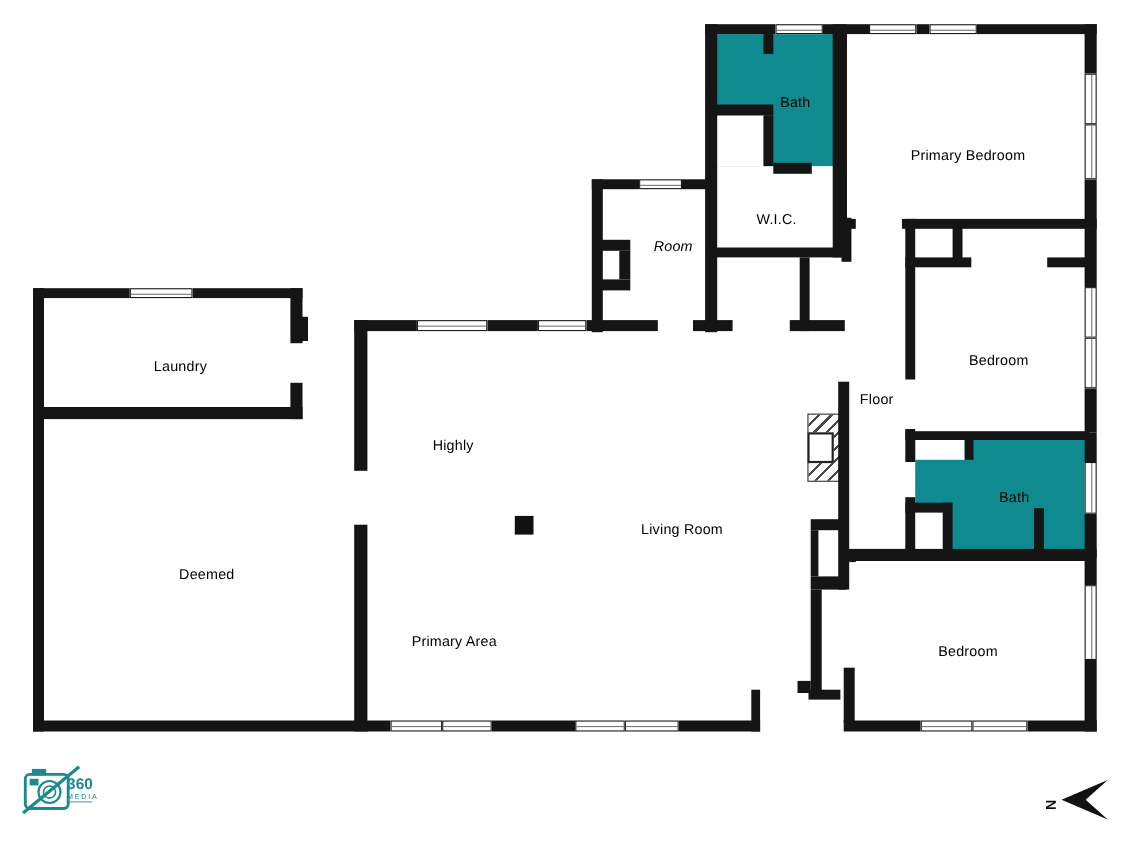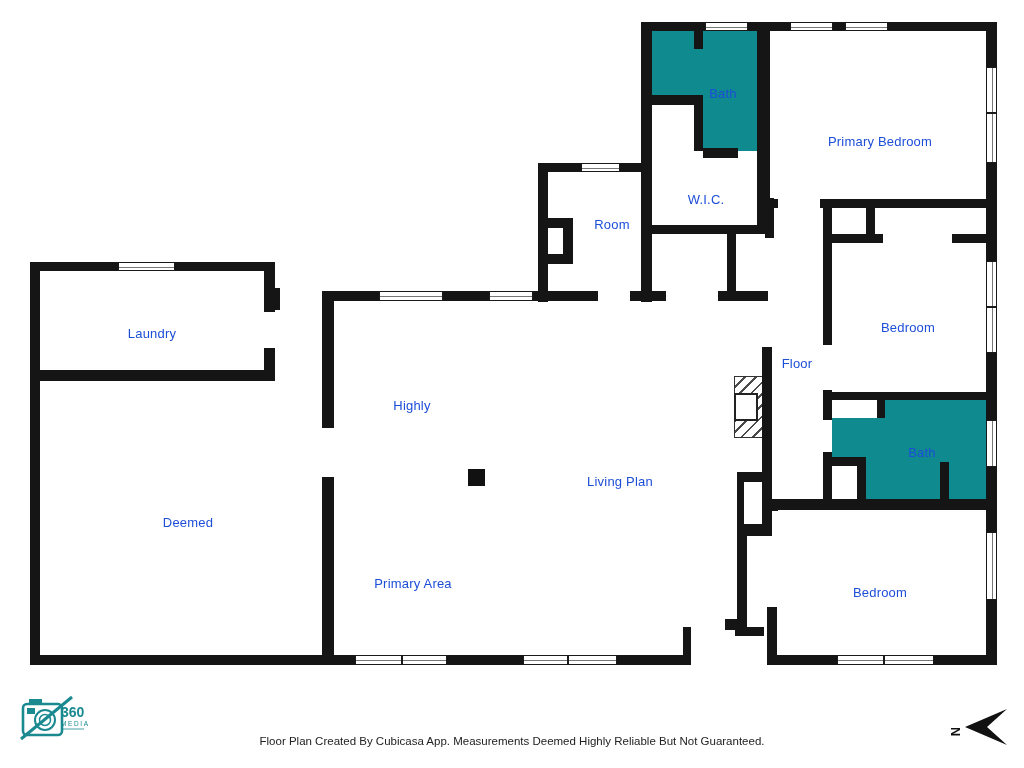"Bath" .room-label { color: #1d4ed8 -> #000000 }
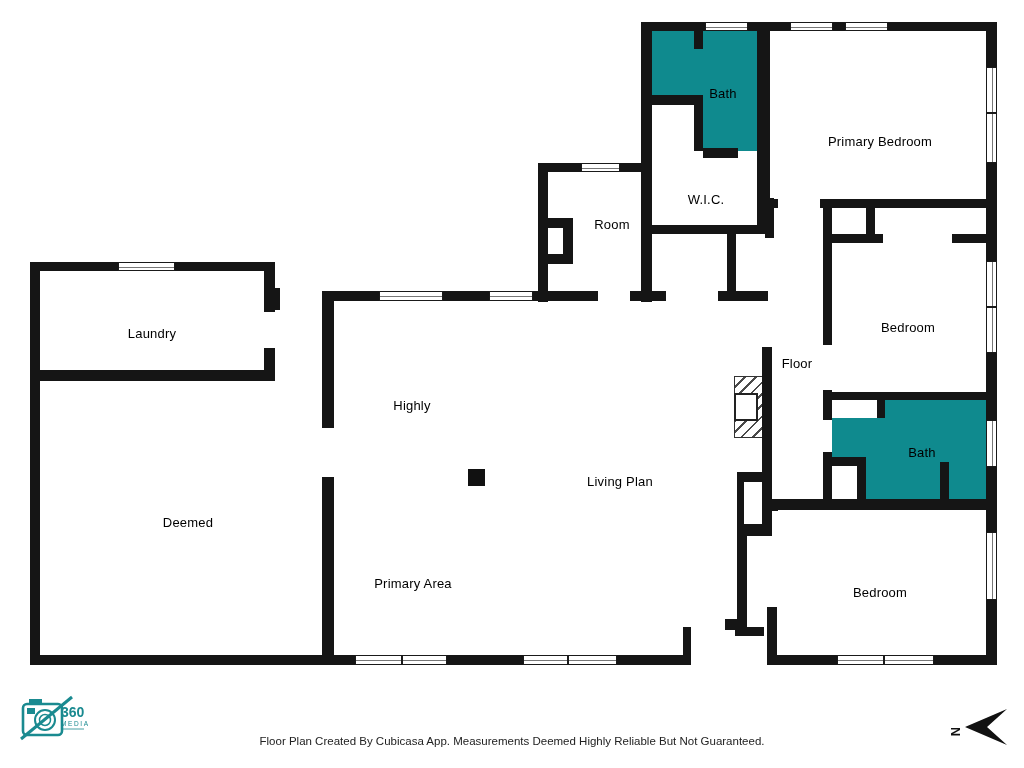"Room" div.room-label { font-style: none -> italic }
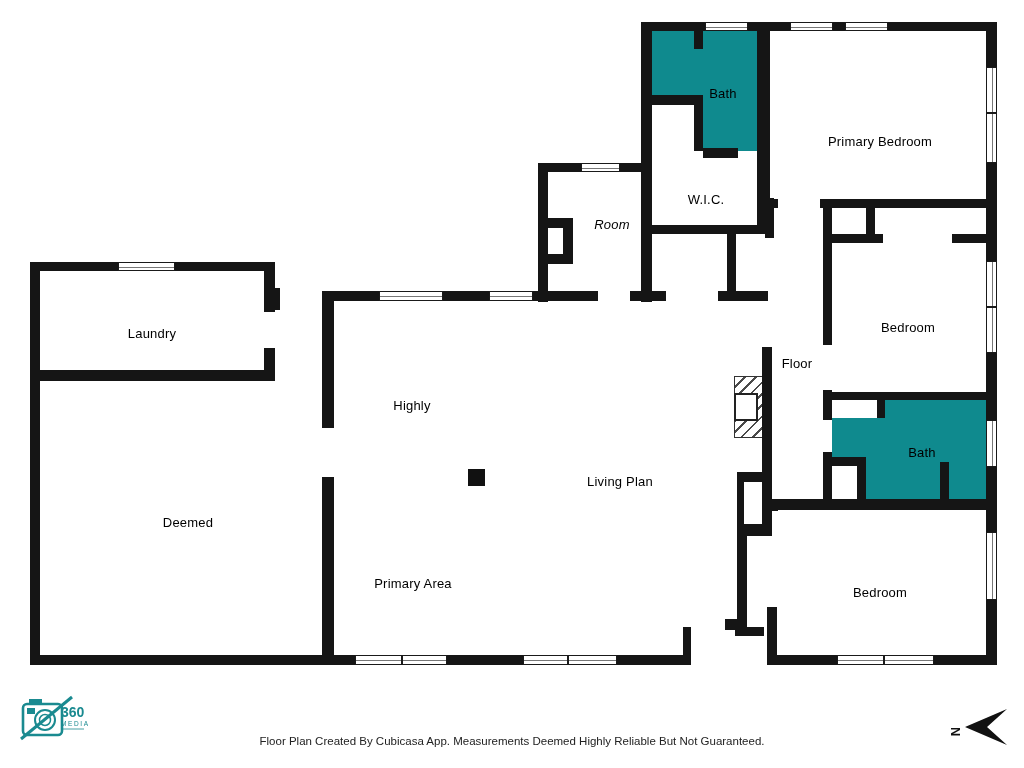"Laundry" div.room-label { left: 152px -> 164px }
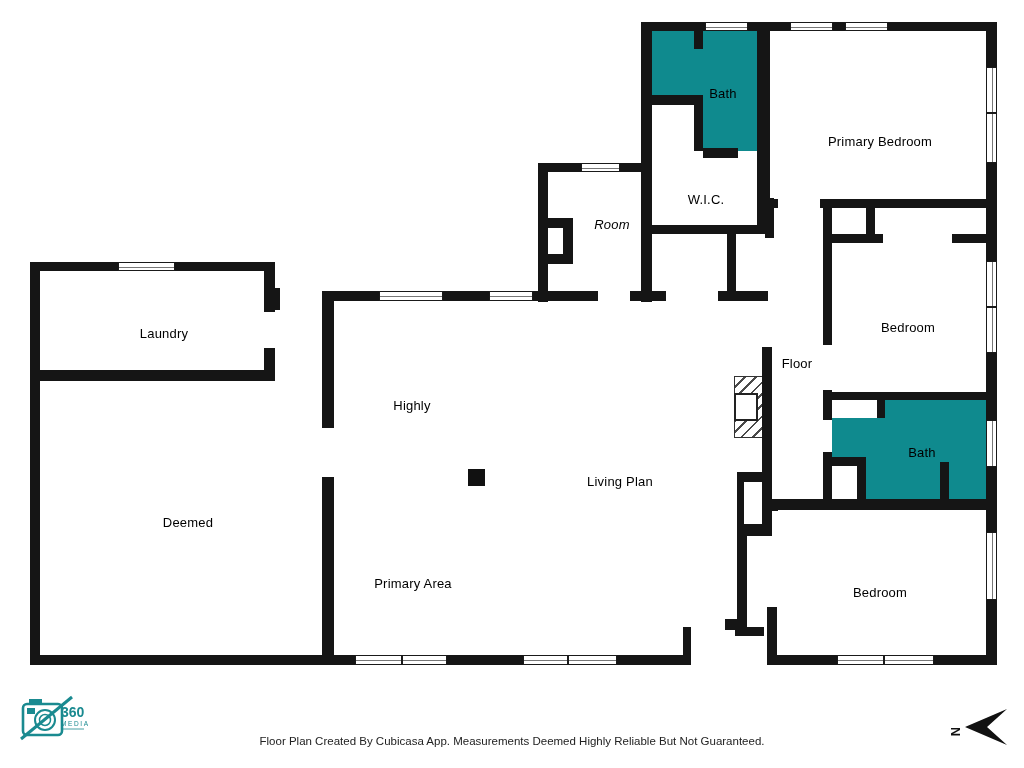"Living Plan" div.room-label { text: Plan -> Room }
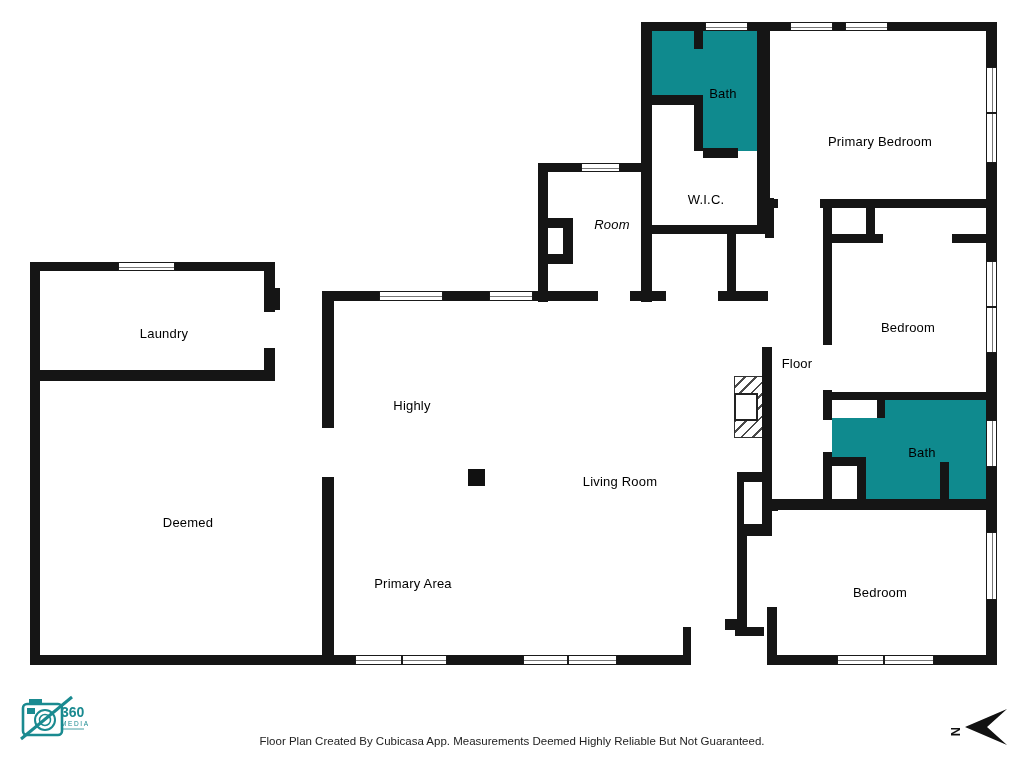"Floor Plan Created By Cubicasa" div { html: <div>Floor Plan Created By Cubicasa App. Measurements Deemed Highly Reliable But Not Guaranteed.</div> -> none }
